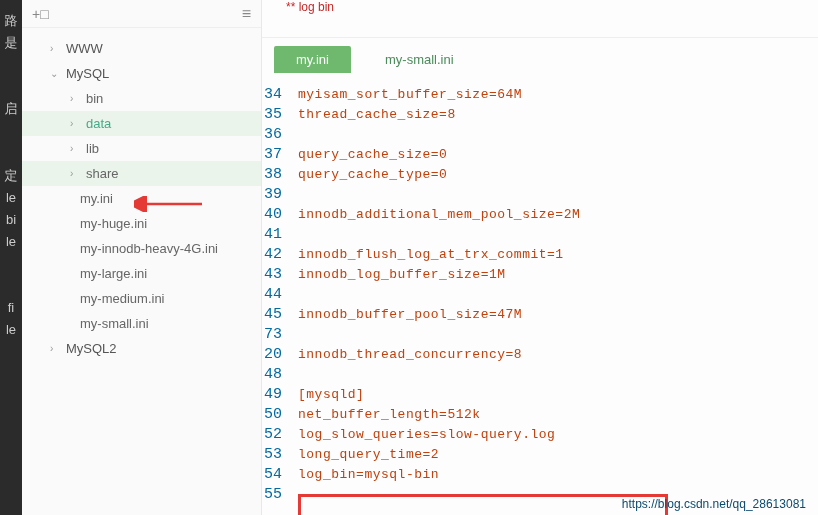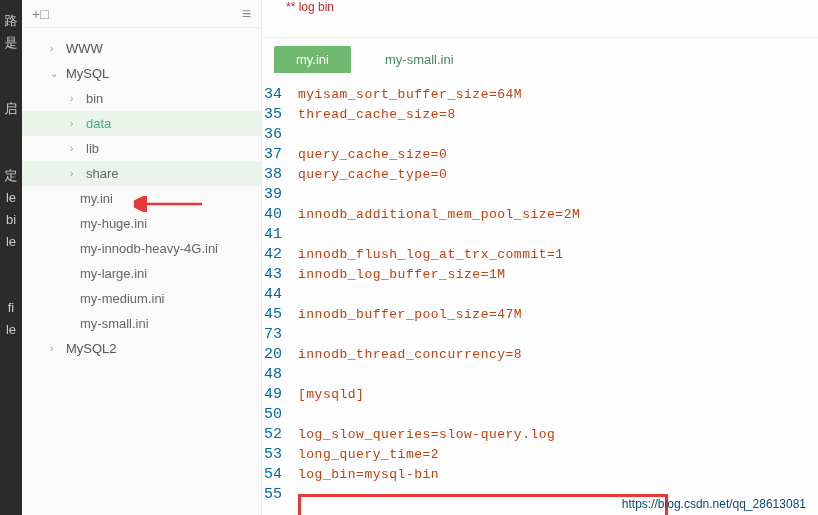"net_buffer_length=512k" span.line-content { html: none -> <span>net_buffer_length=512k</span> }
